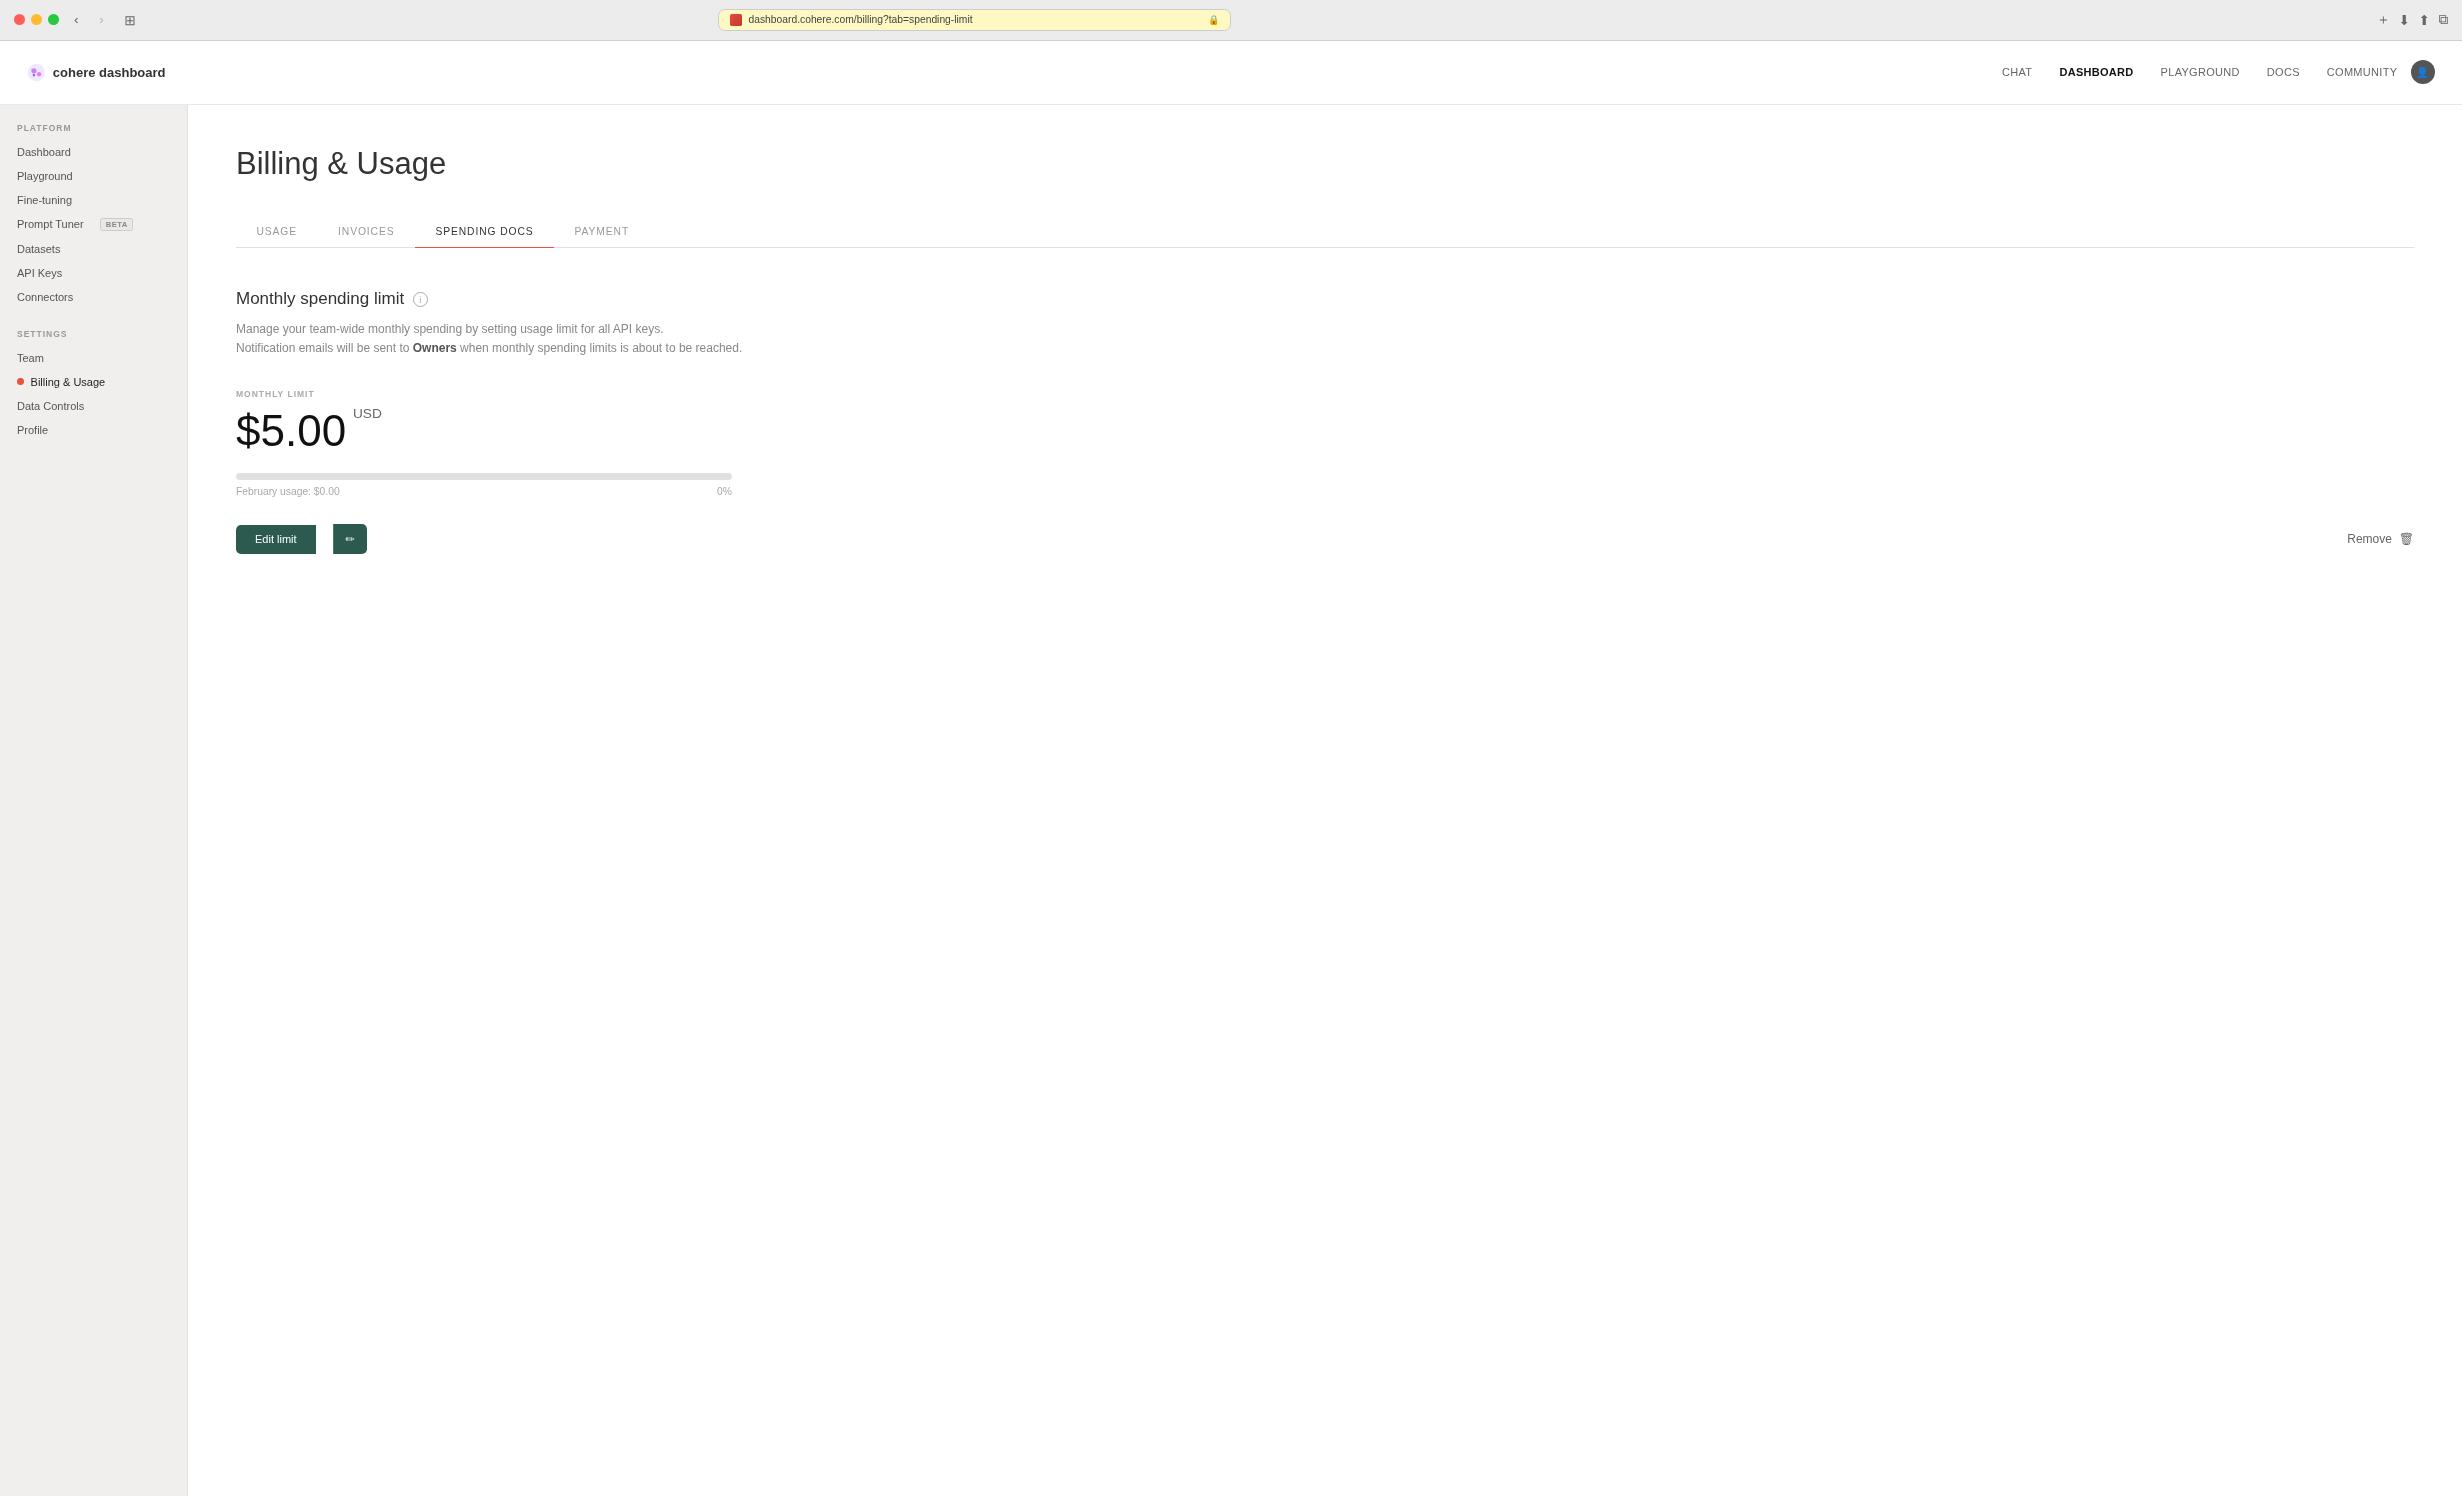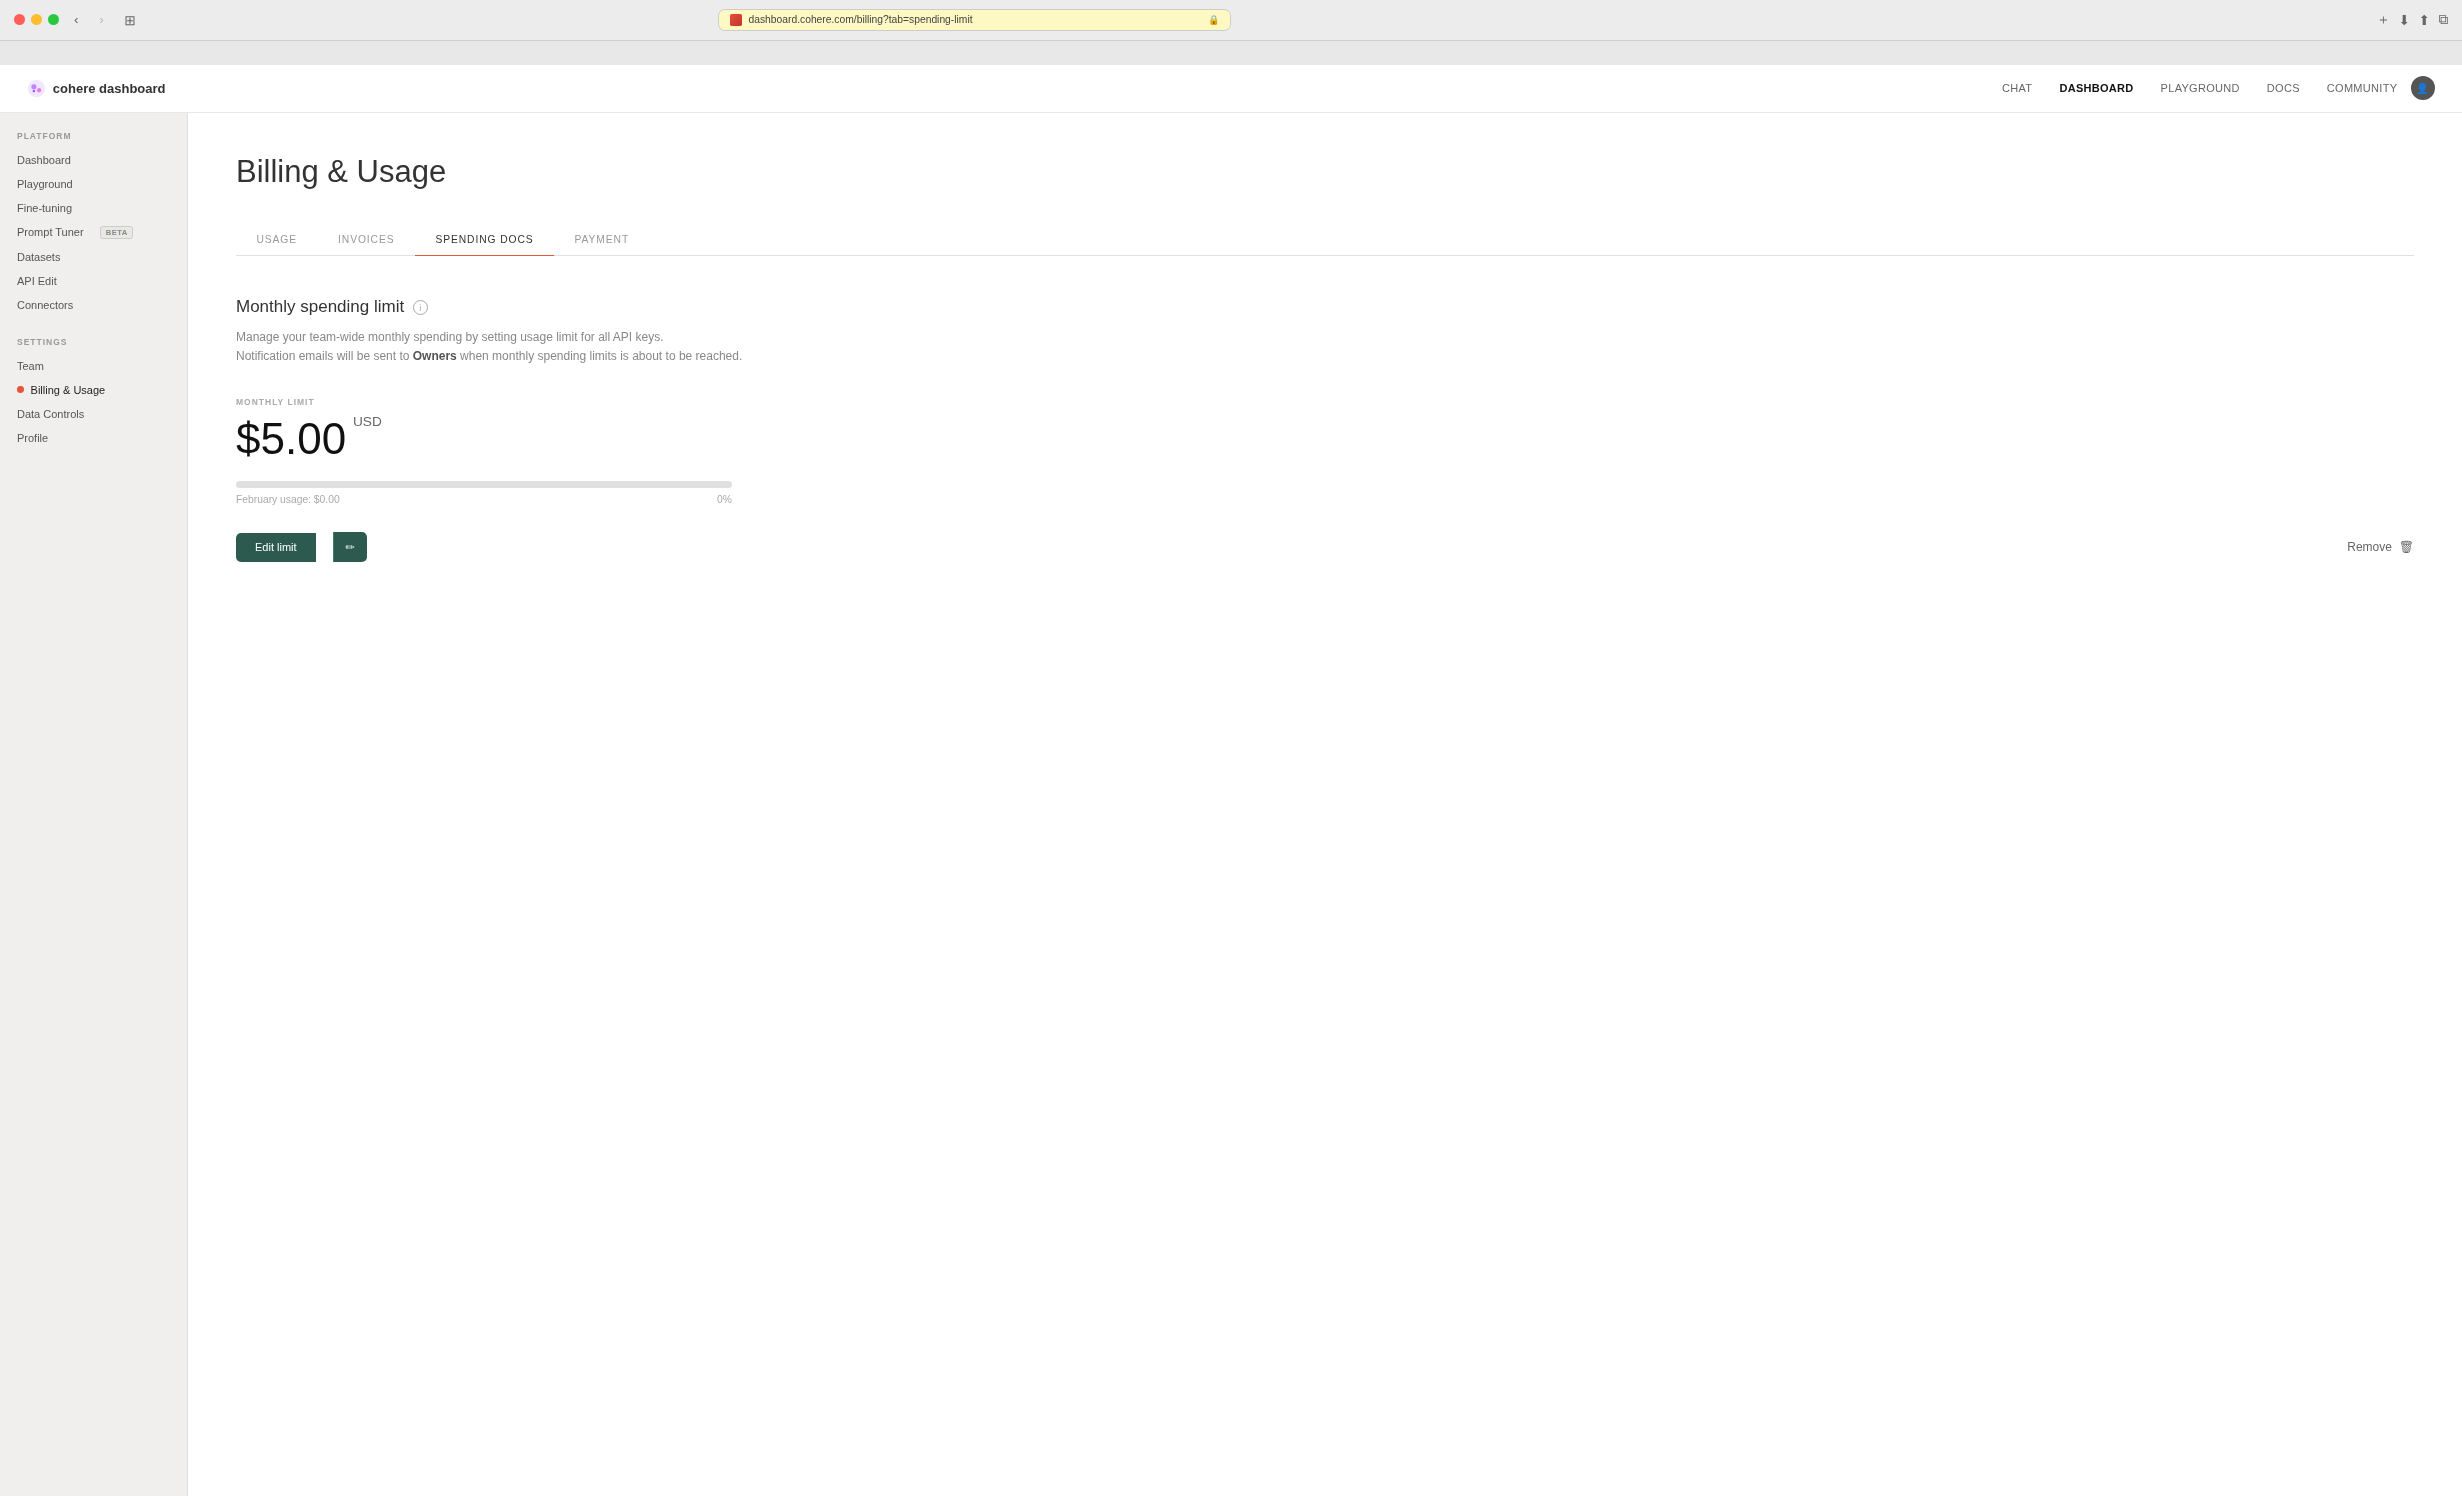"cohere dashboard" .top-nav { height: 48px -> 64px; margin-top: 24px -> none }
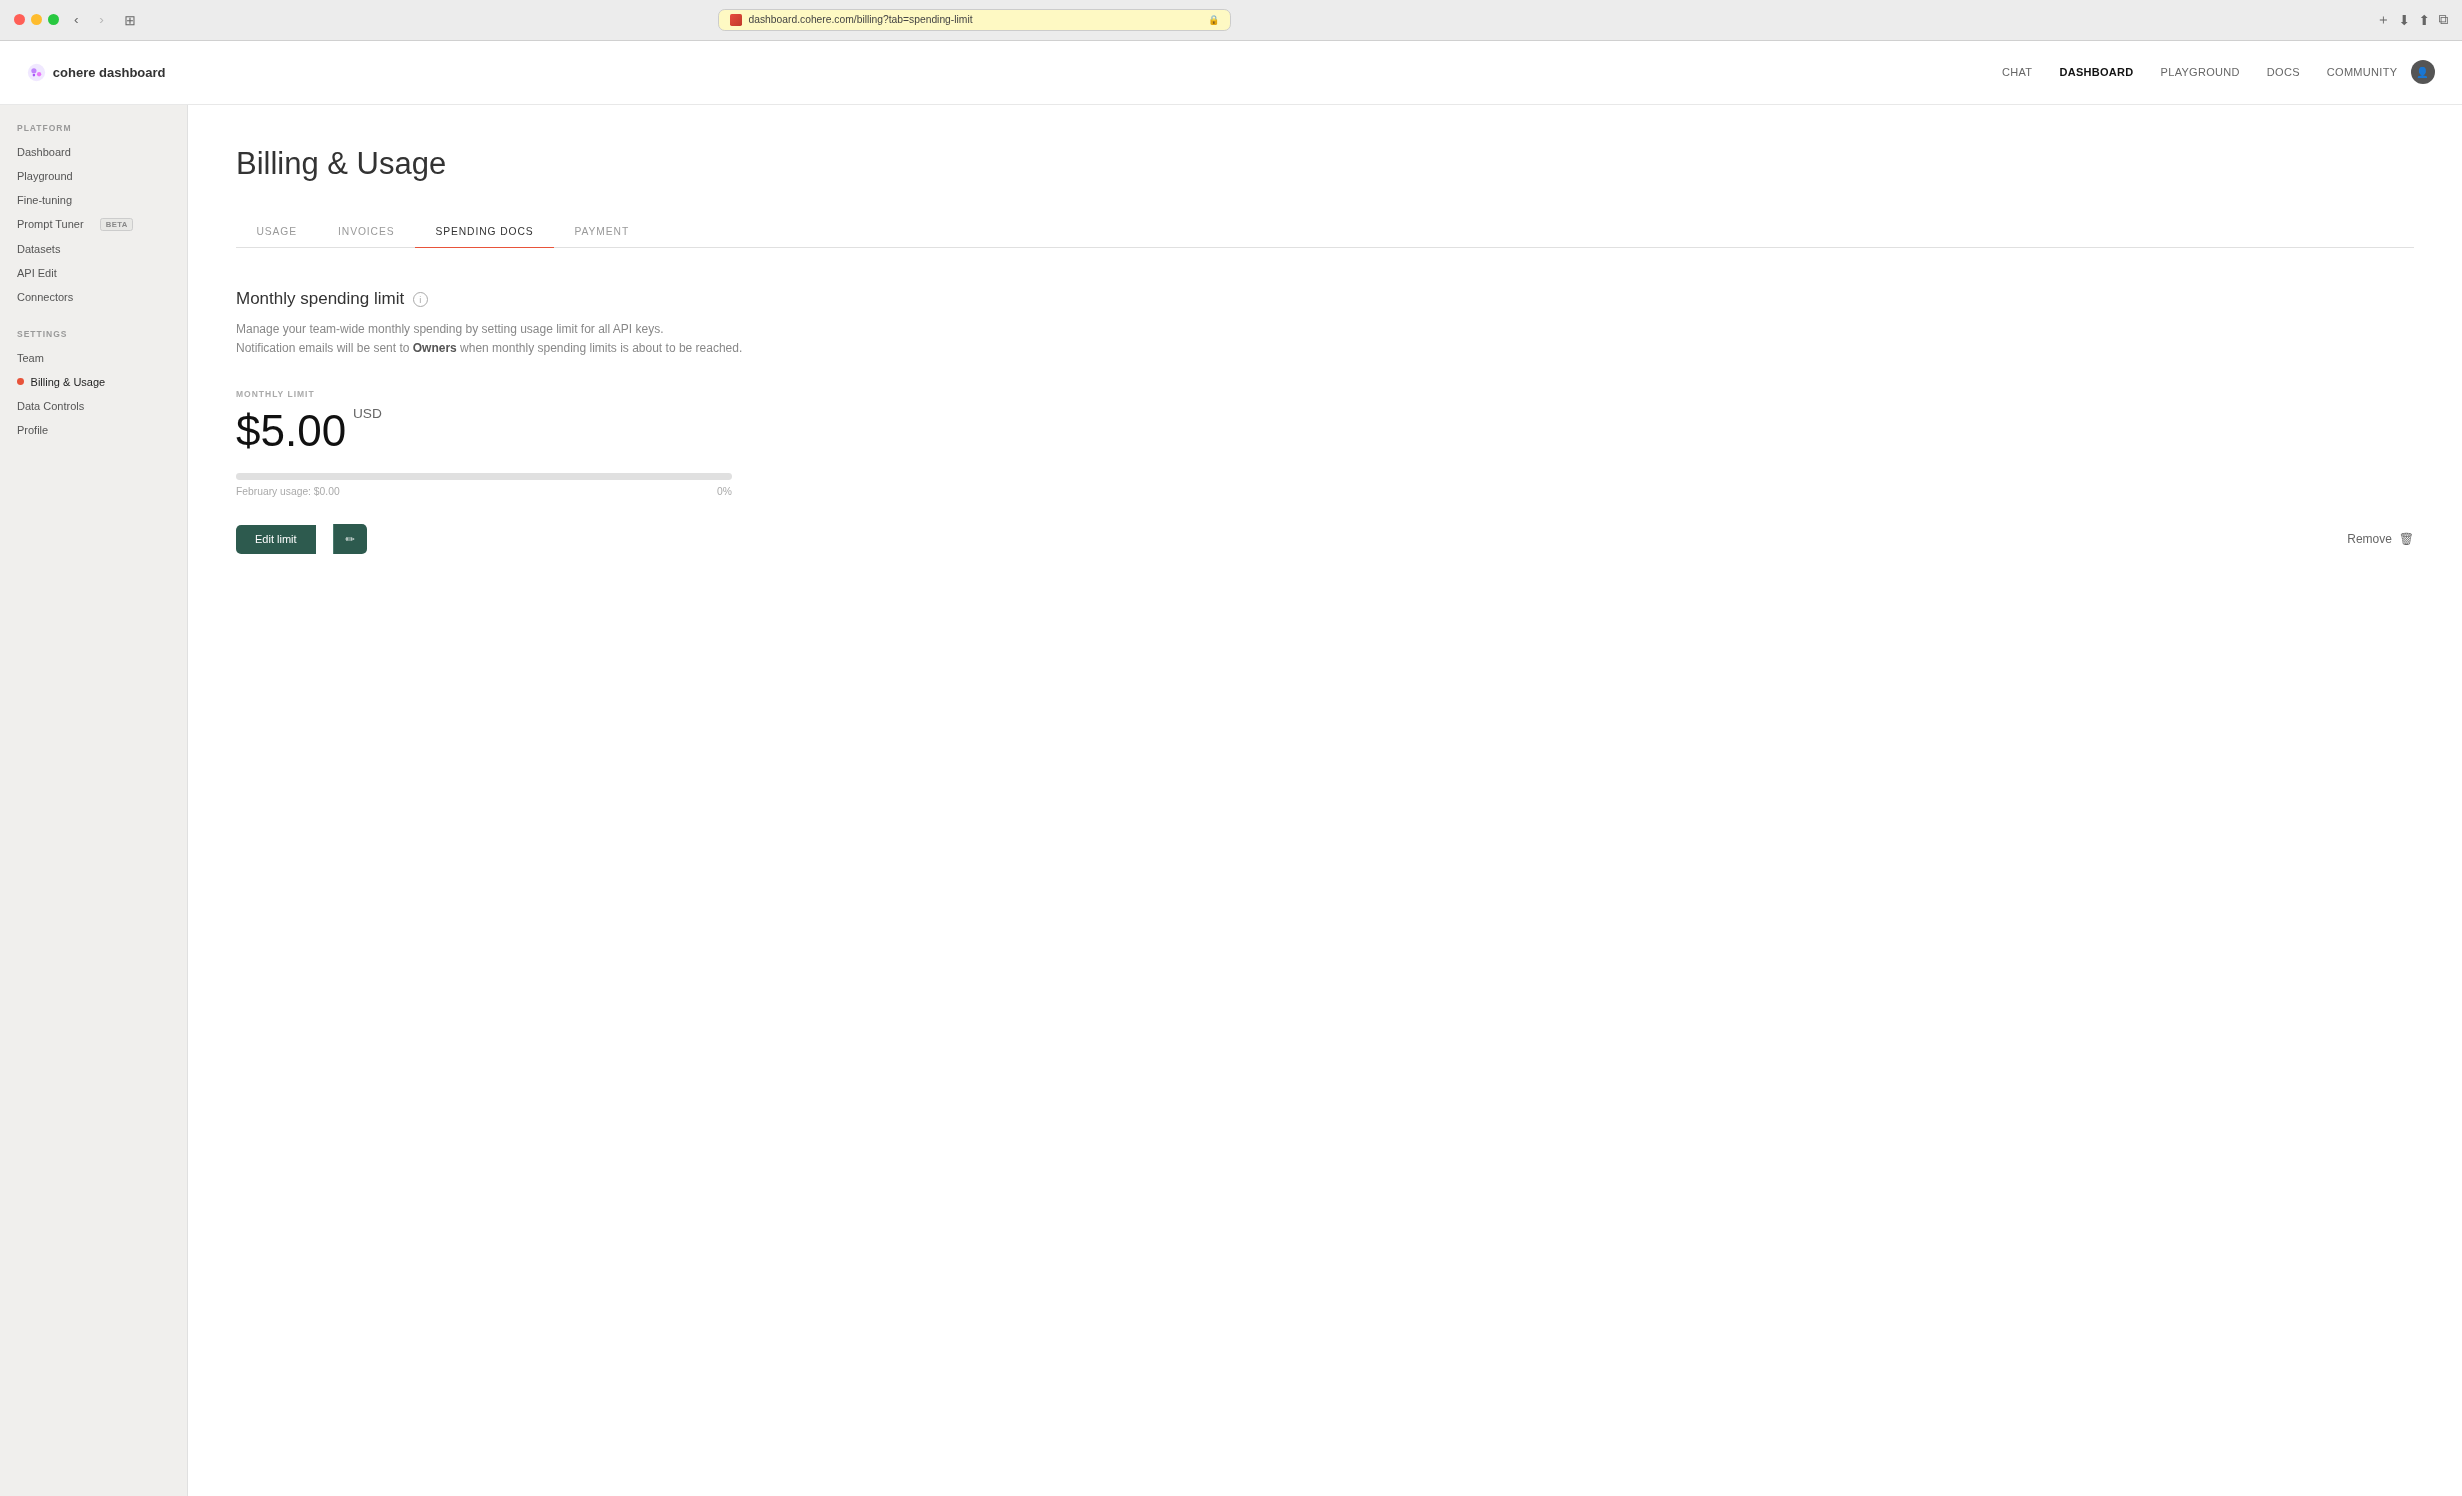"API Edit" span { text: Edit -> Keys }
